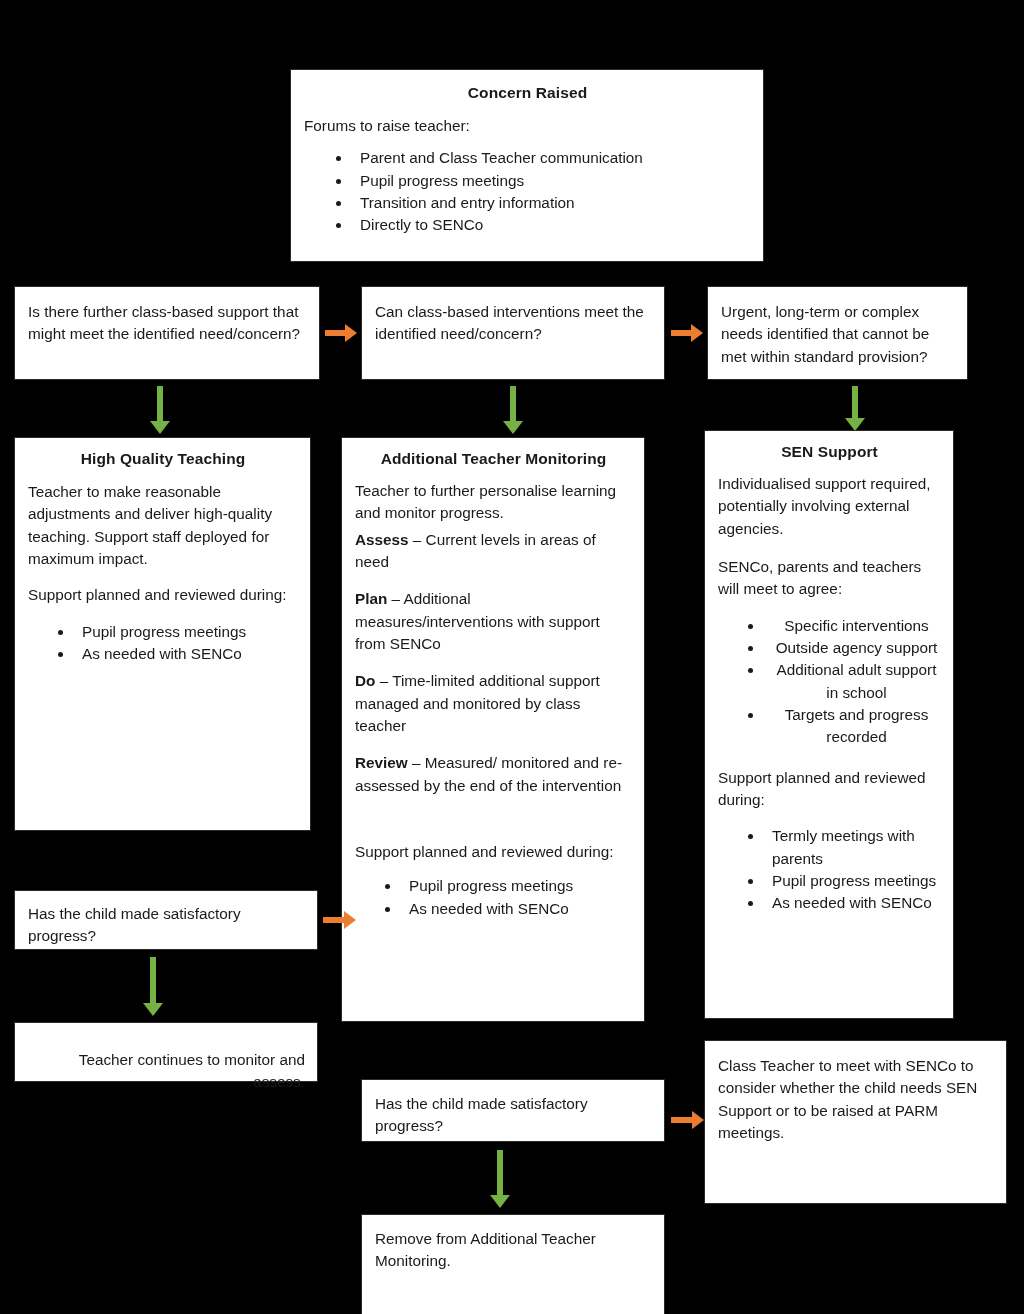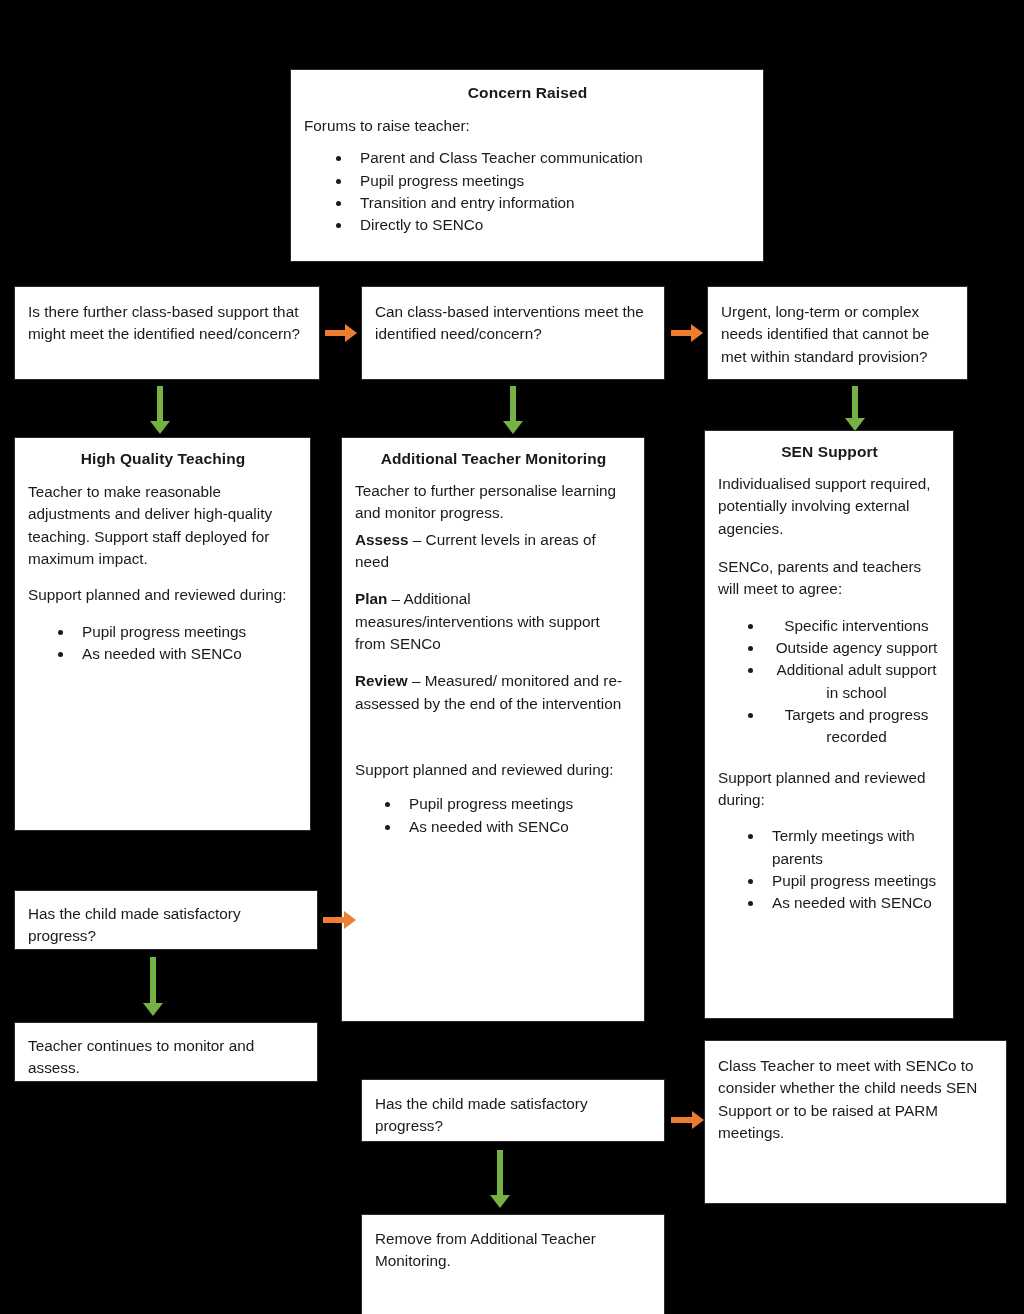"Do – Time-limited additional support" p { html: none -> <p><b>Do</b><span> – Time-limited additional support managed and monitored by class teacher</span></p> }
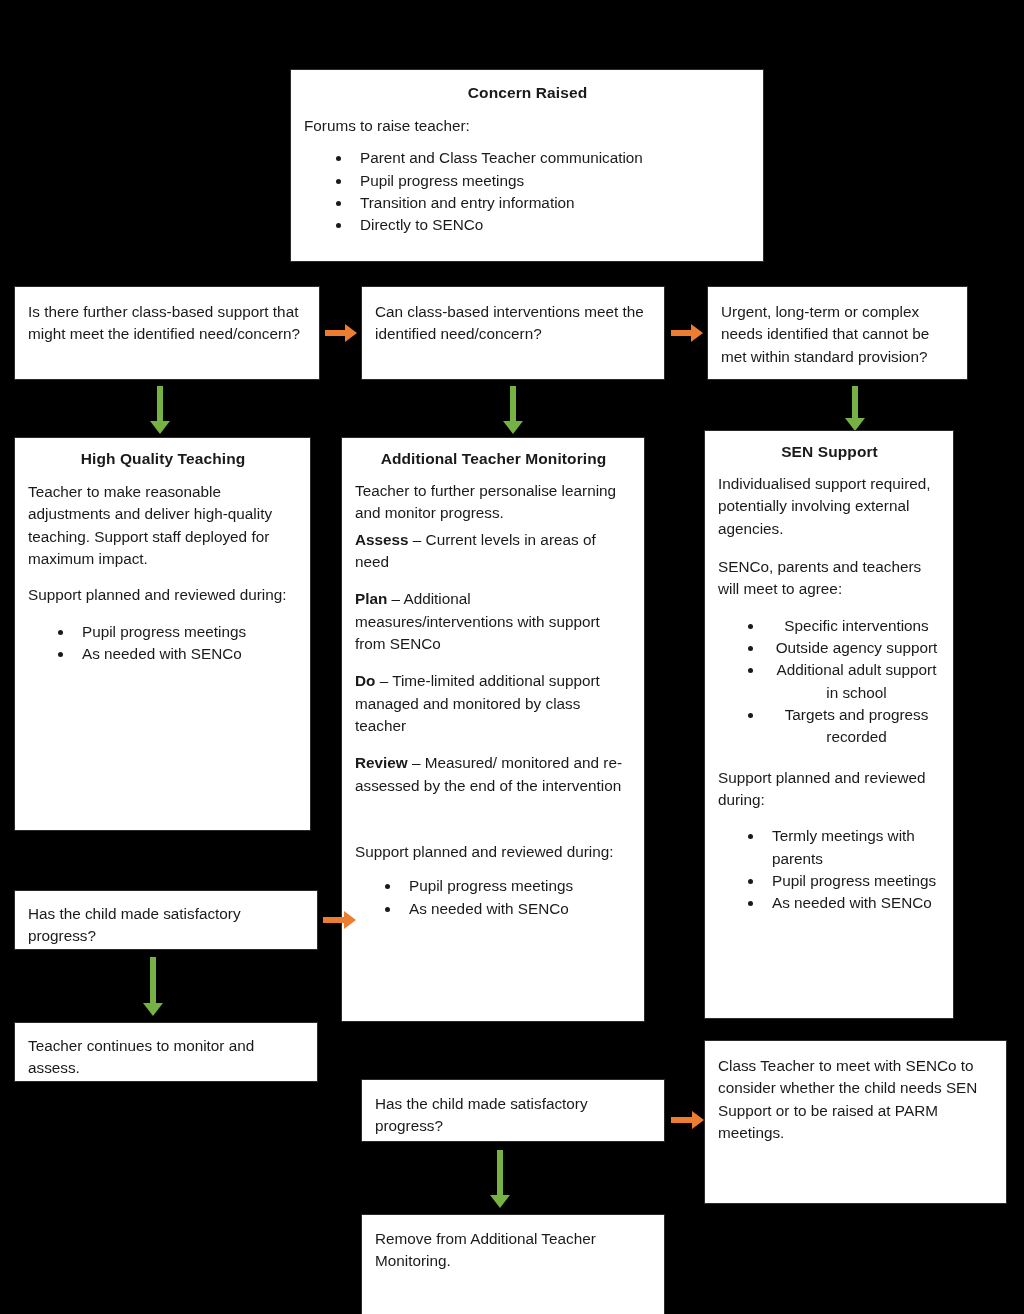"Teacher continues to monitor and" div.box { padding-top: 12px -> 26px; text-align: none -> right }
